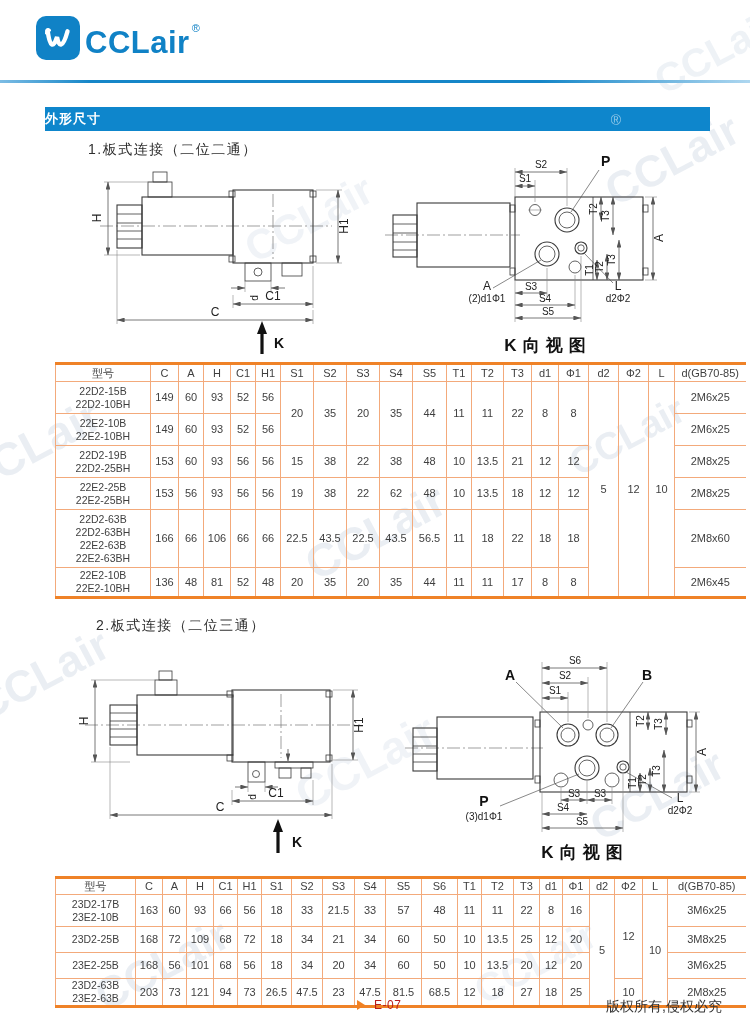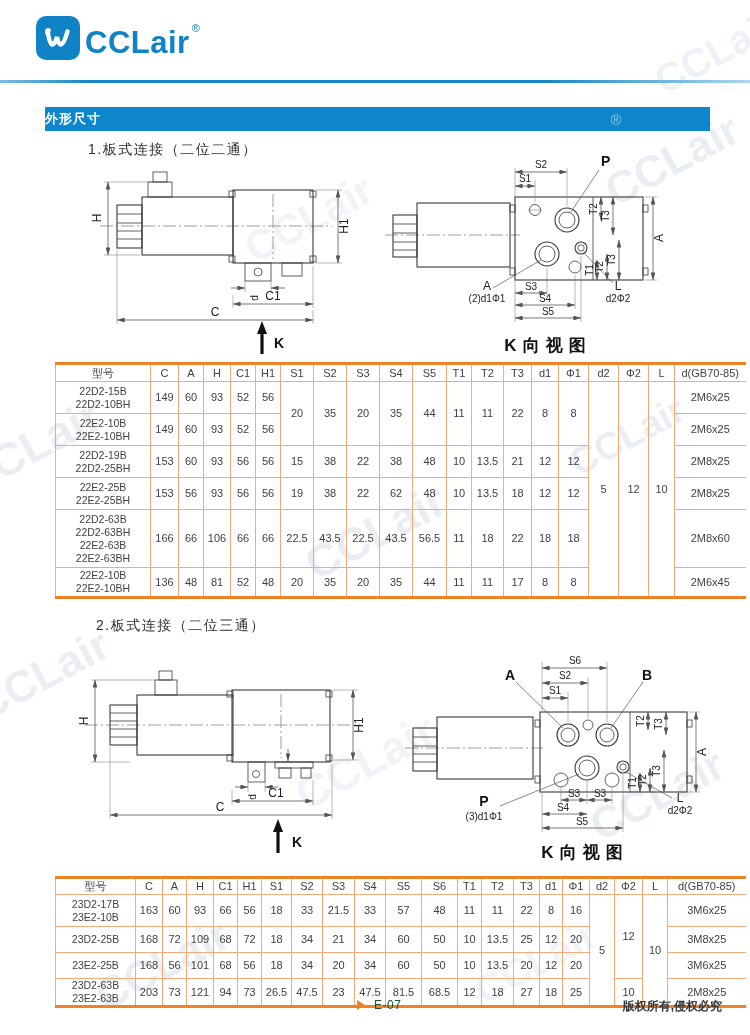"E-07" .pagenum { color: #14532d -> #b91c1c }
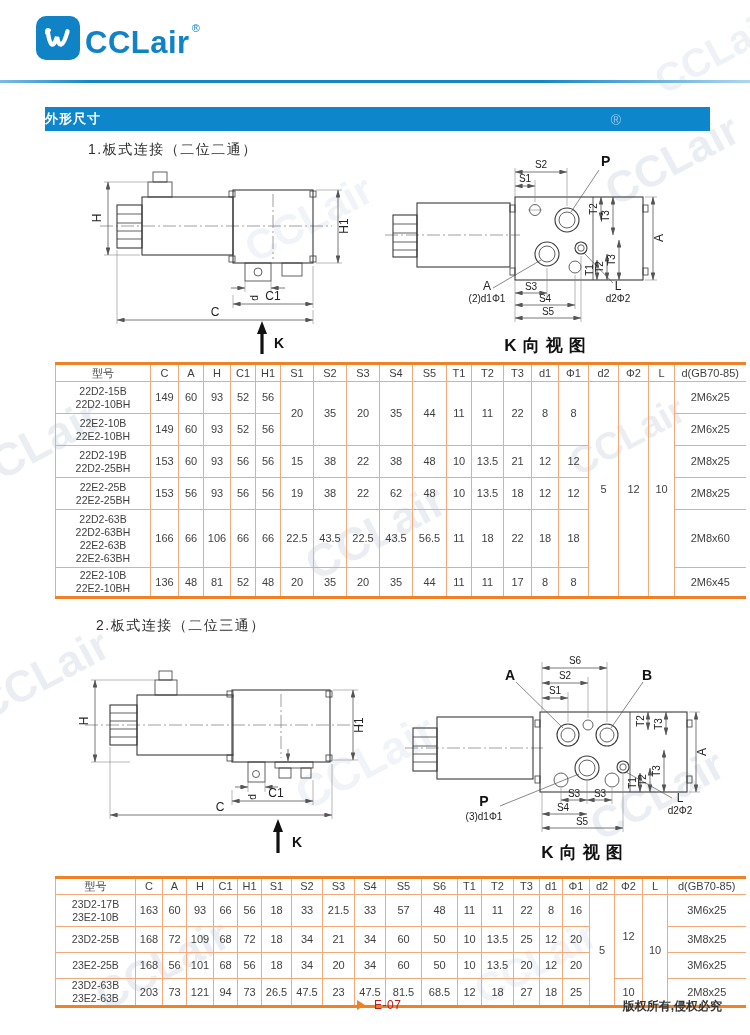"版权所有,侵权必究" .copyright { font-size: 12px -> 14px; font-weight: bold -> normal }
